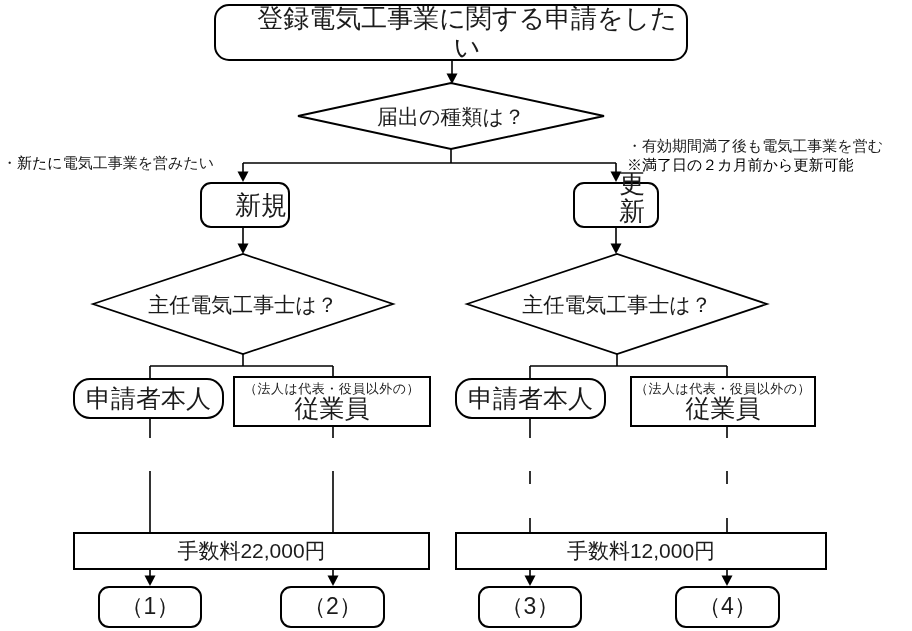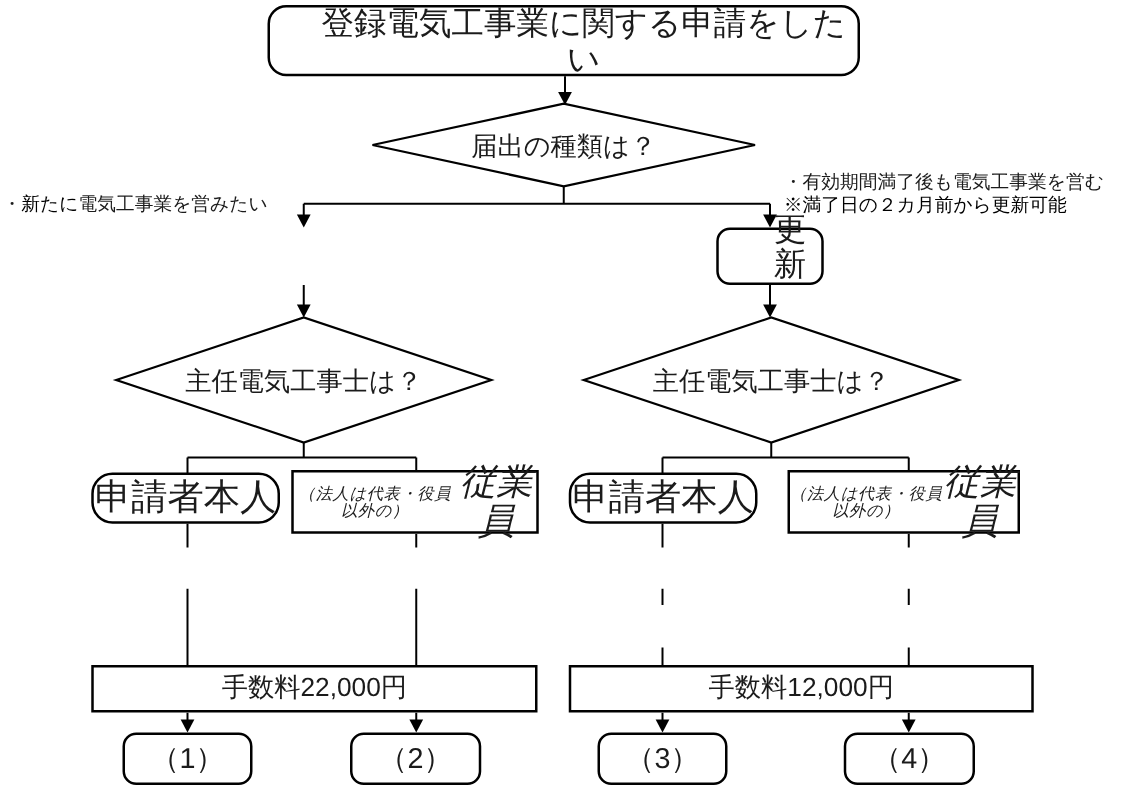"新規" div.node { html: none -> <div> <span>新規</span> </div> }
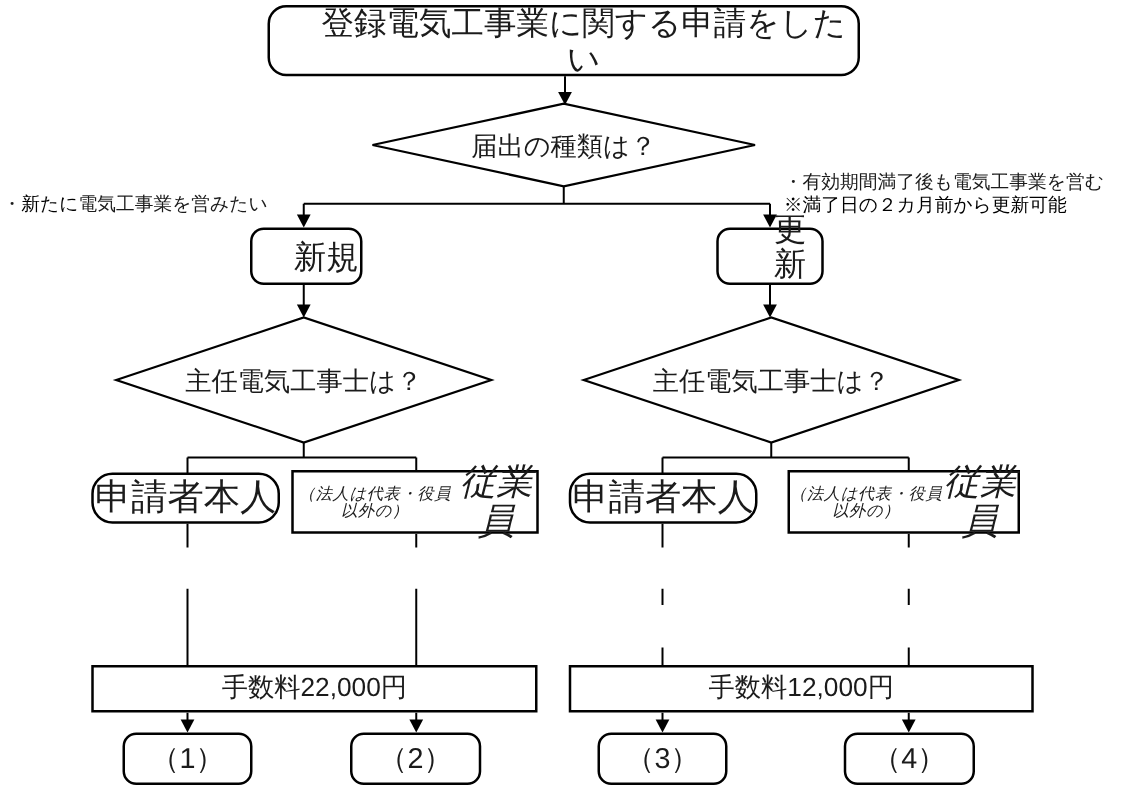"申請者本人" .f25 { font-size: 29px -> 25px }
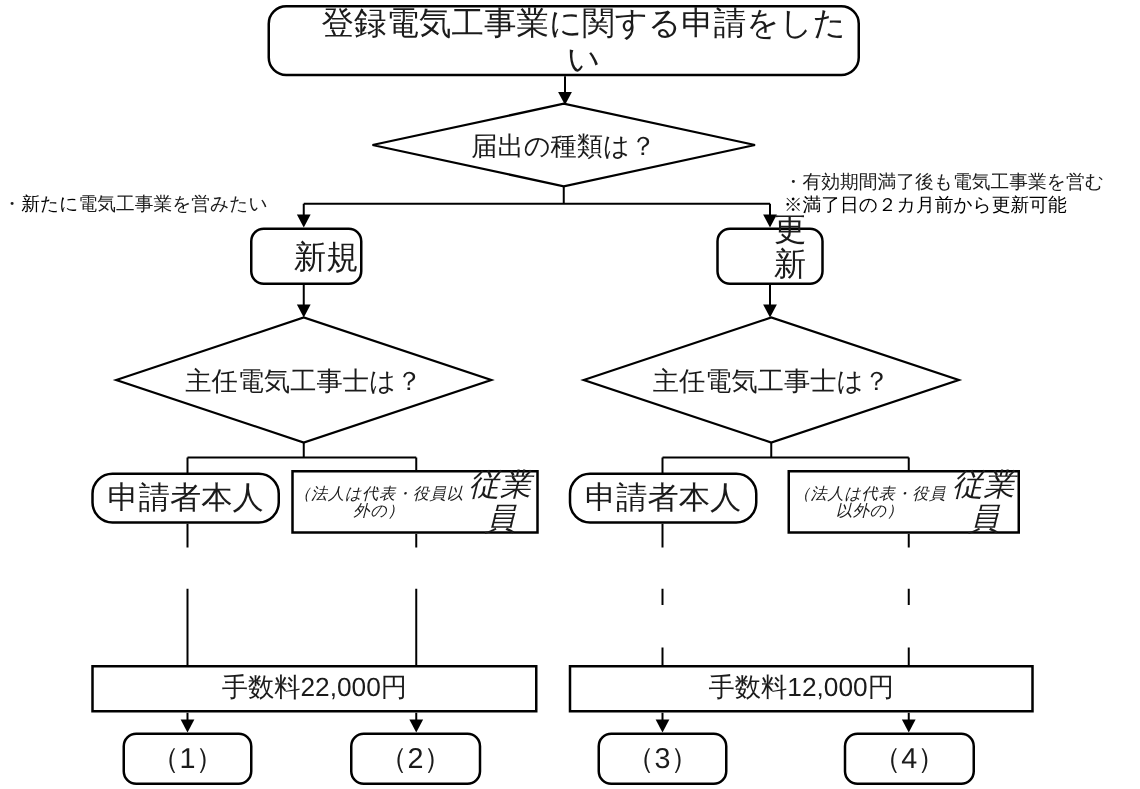"（法人は代表・役員以外の）" .stack { flex-direction: row -> column; font-style: italic -> none }
